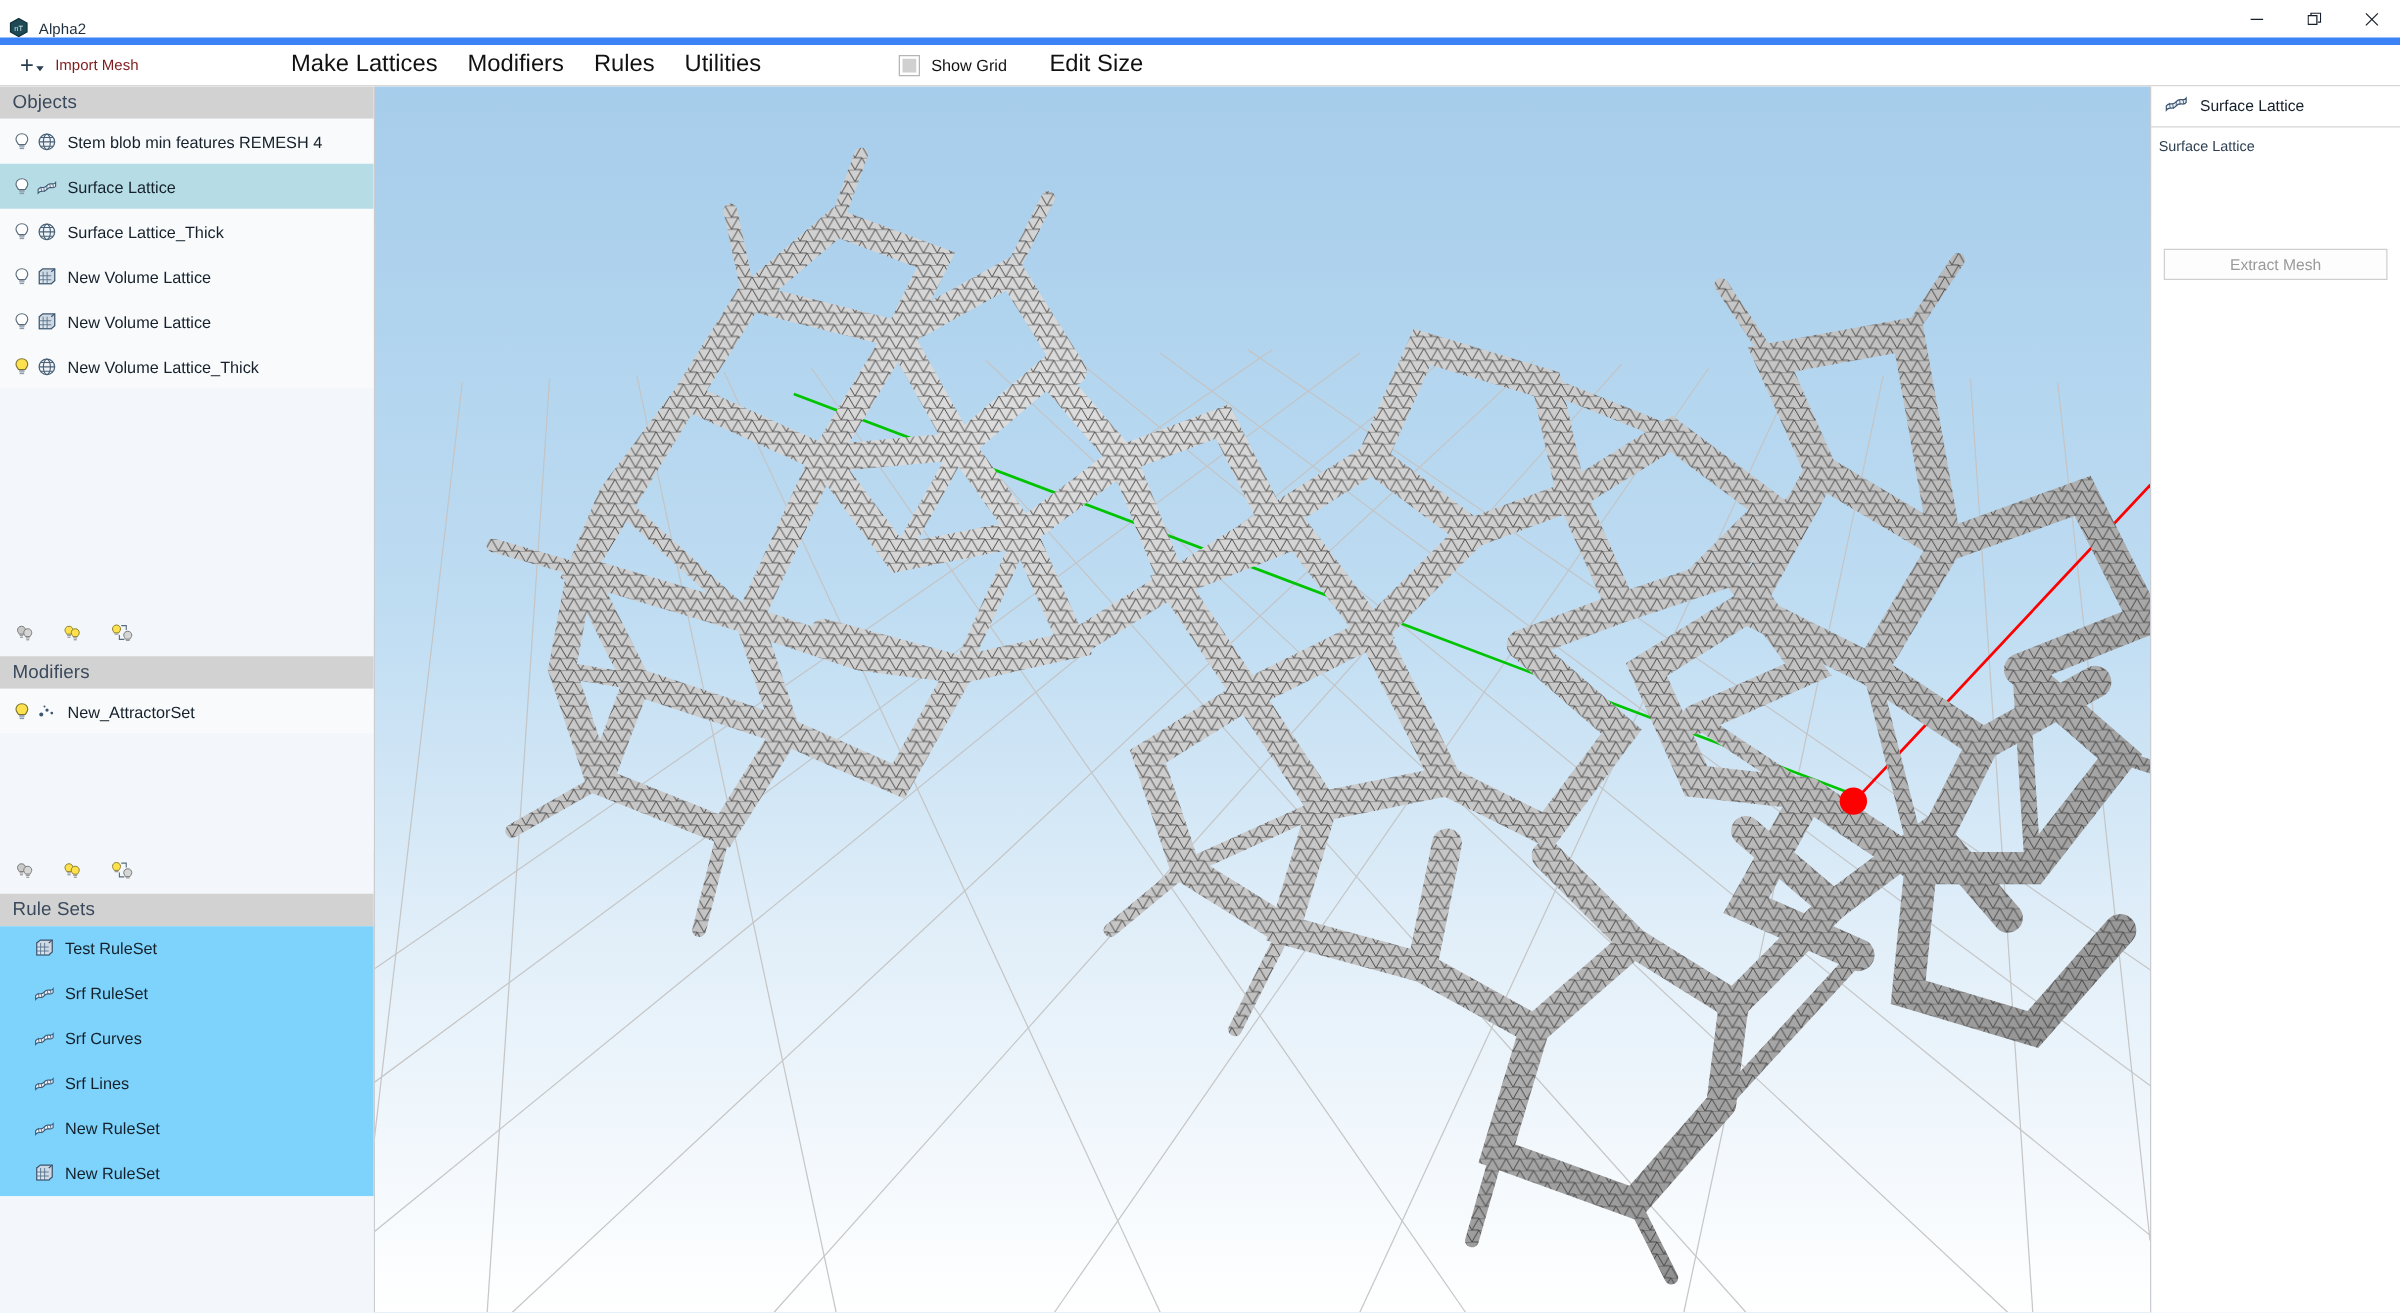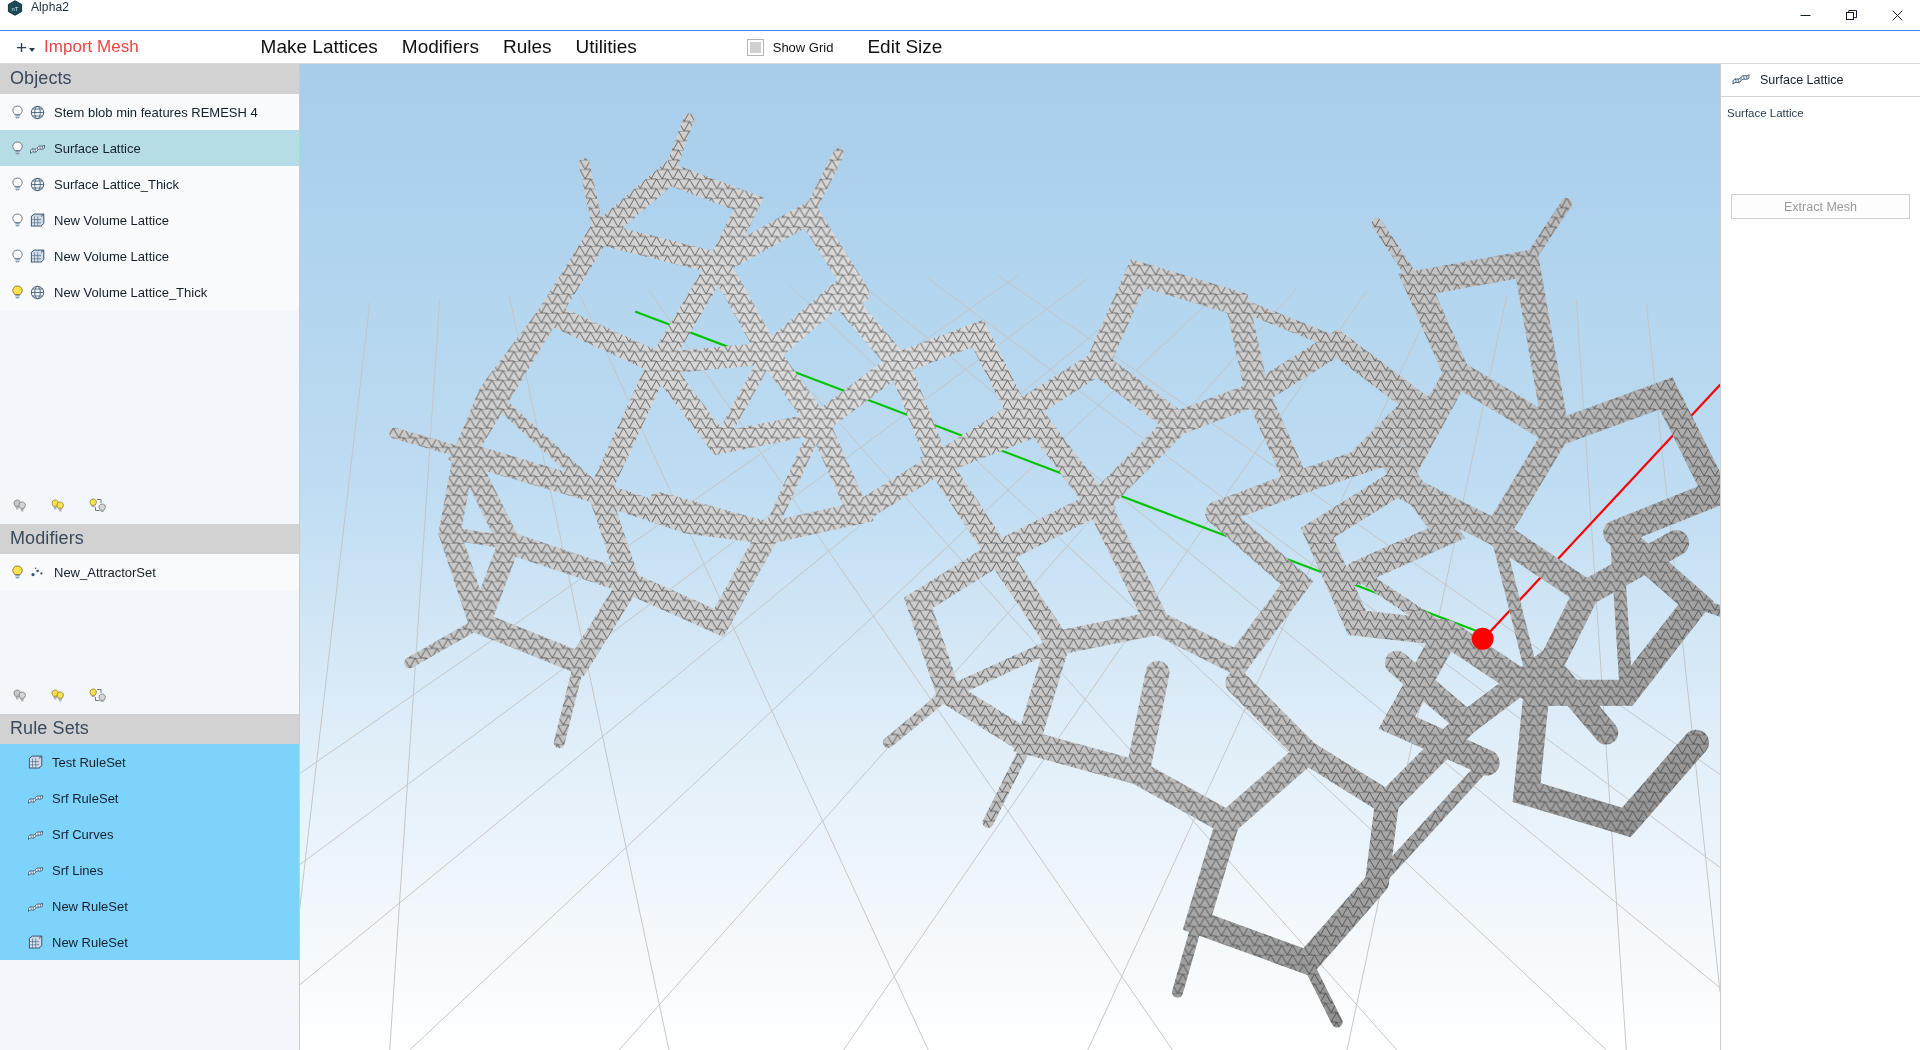"Alpha2" .titlebar { align-items: flex-start -> flex-end; border-bottom: 1px solid #3b82f6 -> 6px solid #3b82f6 }
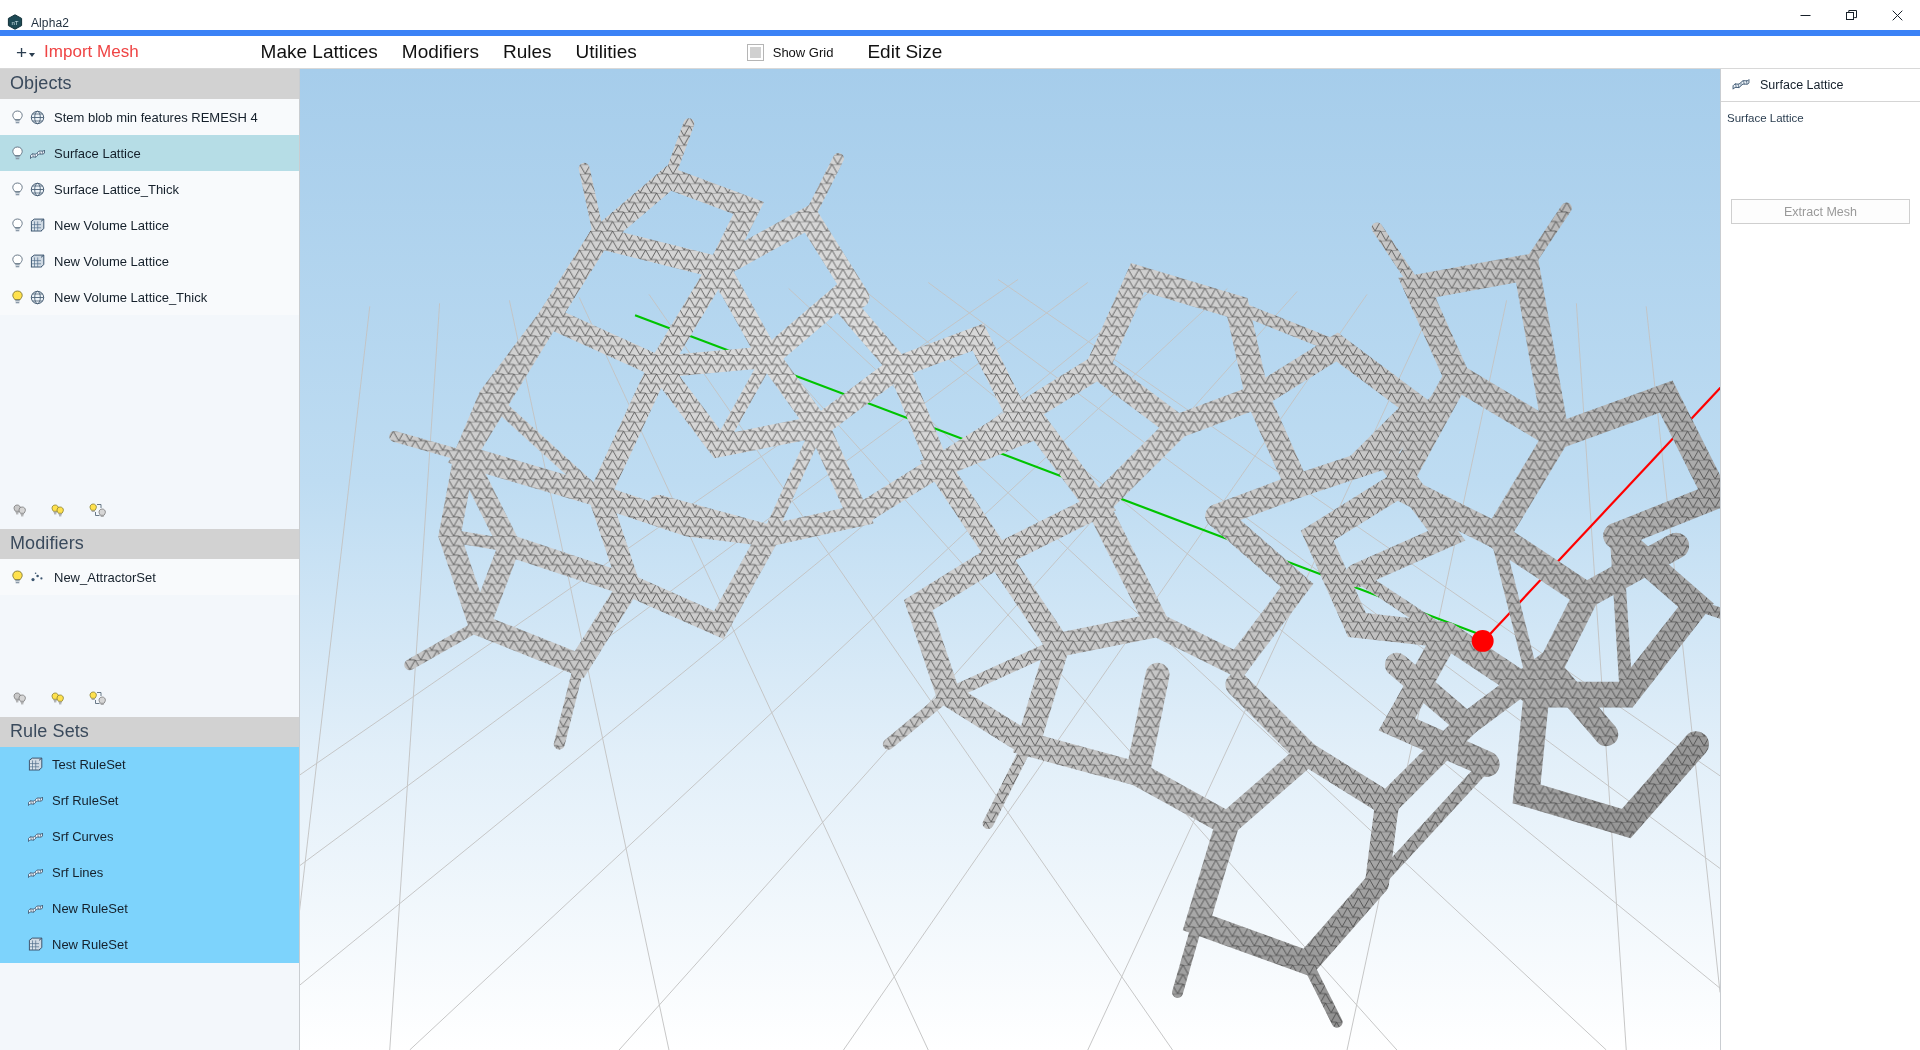"Import Mesh" .tb-import-label { color: #ef4444 -> #7f1d1d; font-size: 17px -> 12px }
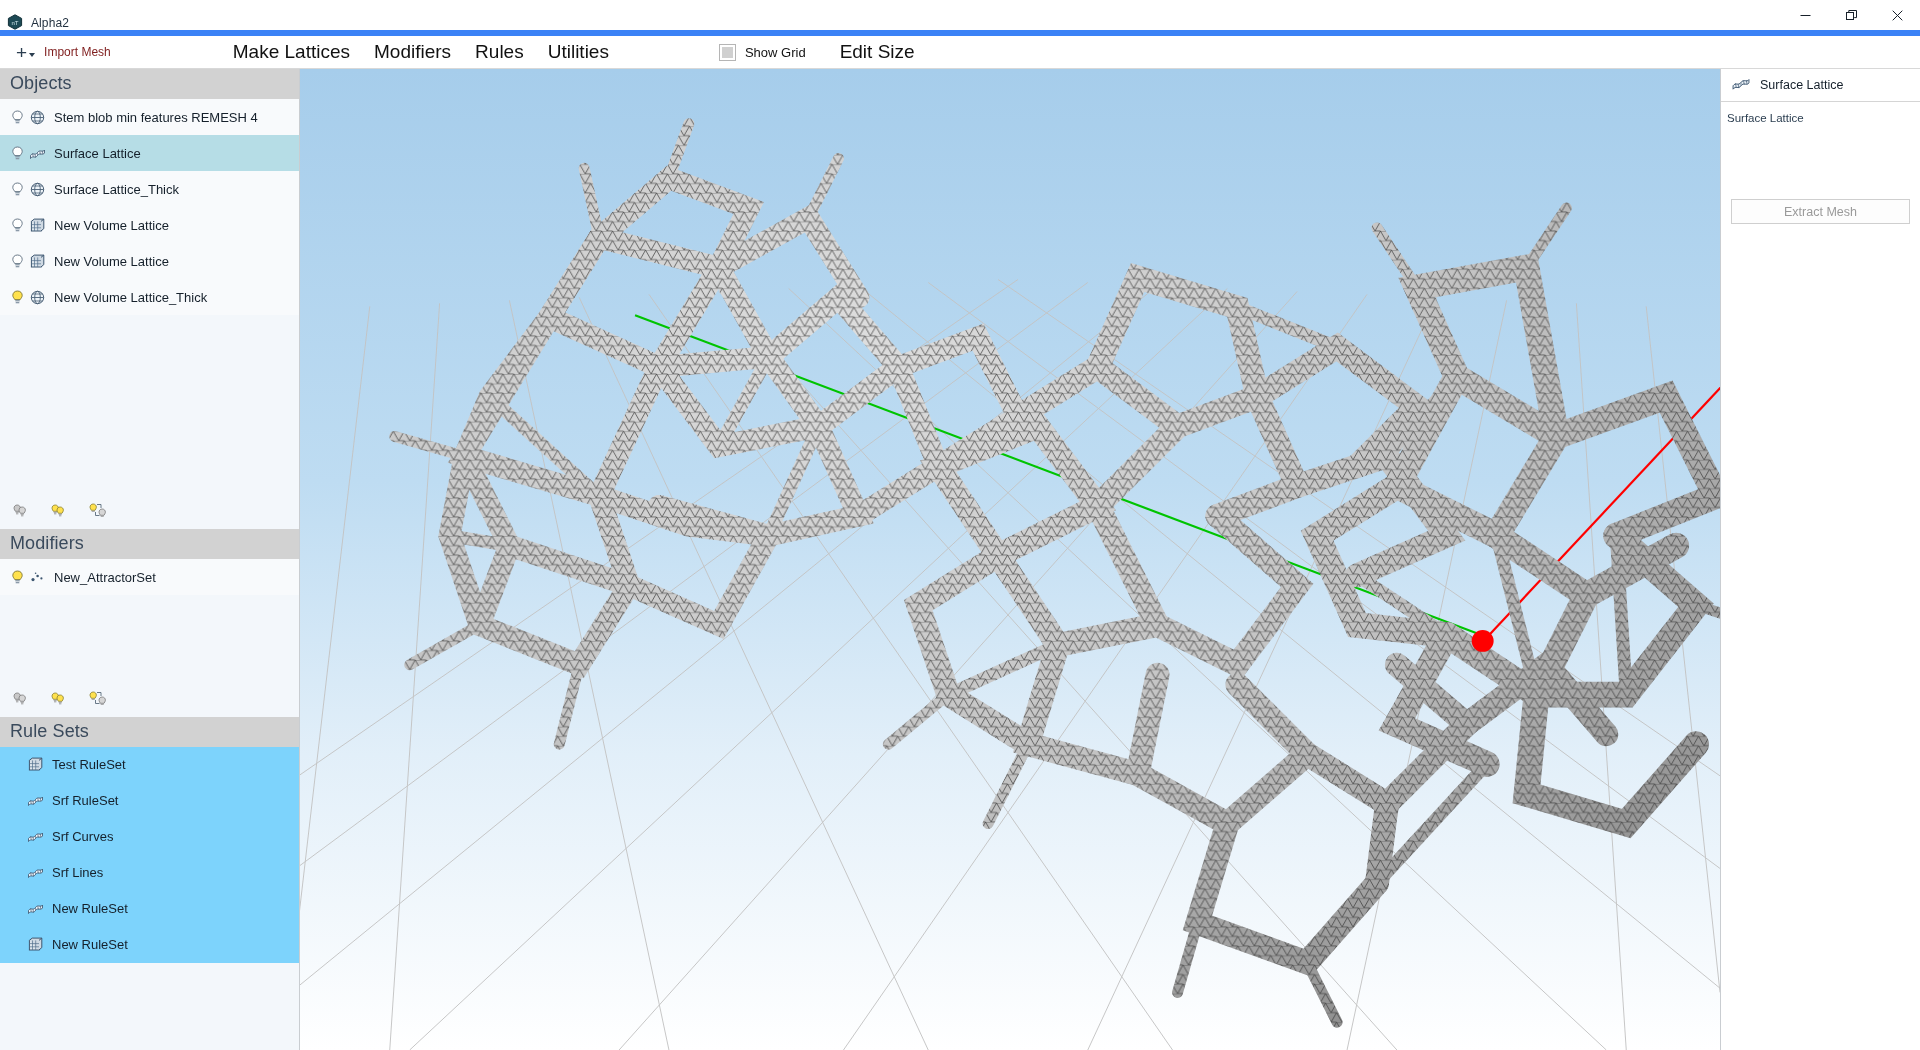"Objects" .section-header { font-size: 18px -> 15px }
